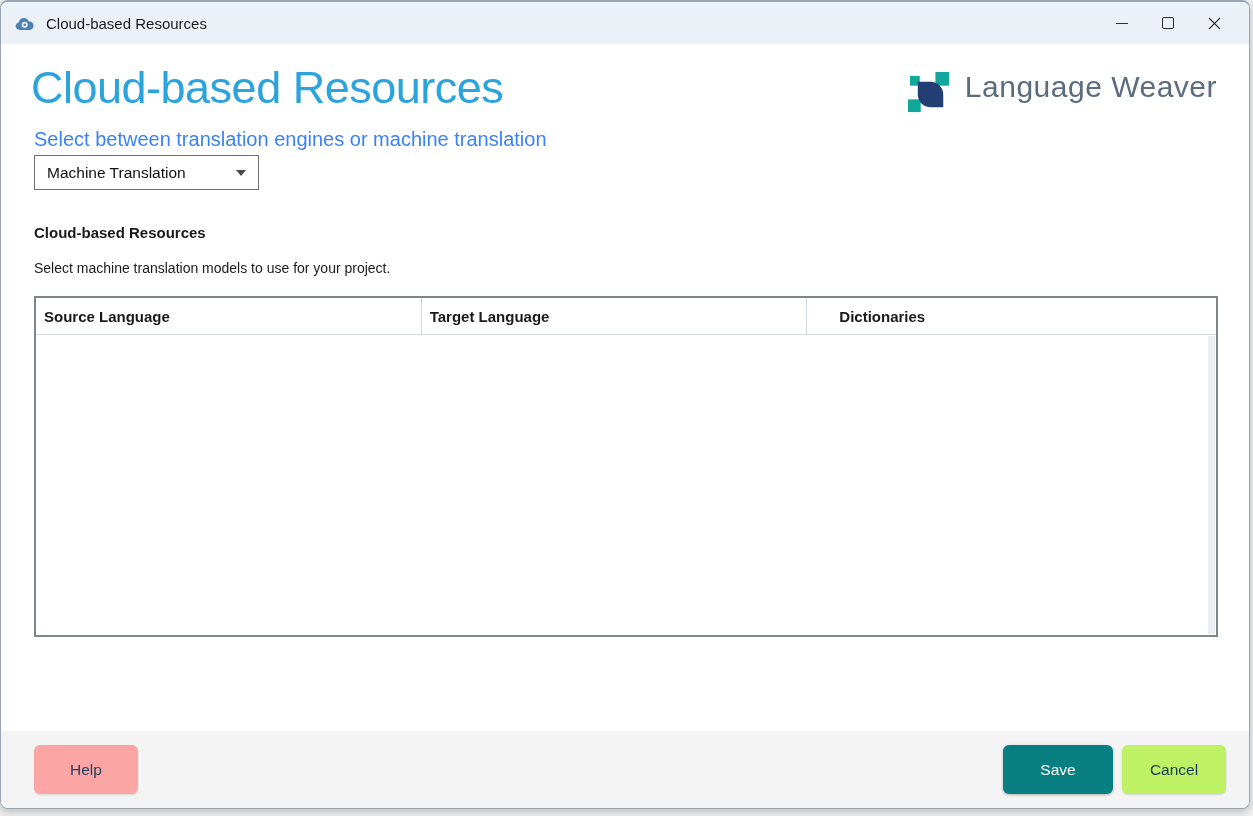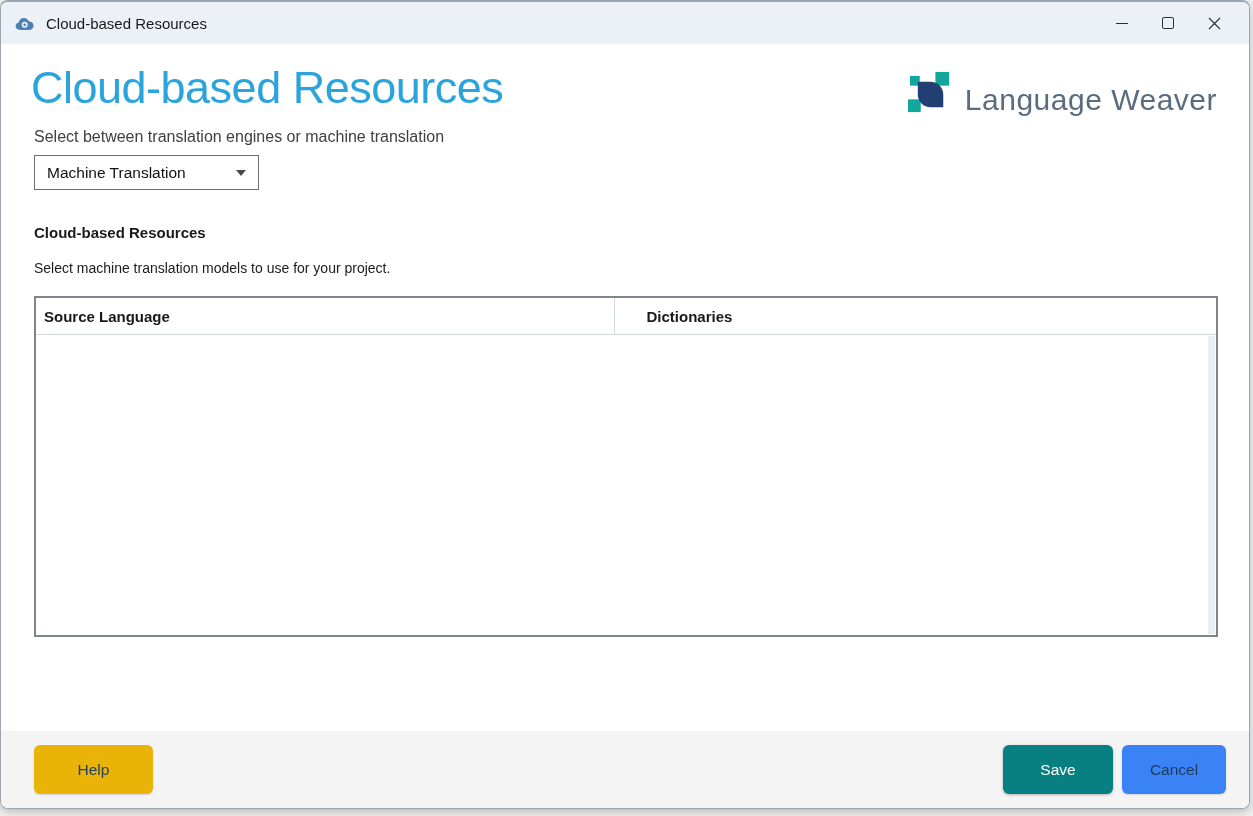"Language Weaver" .brand { align-items: flex-end -> flex-start }
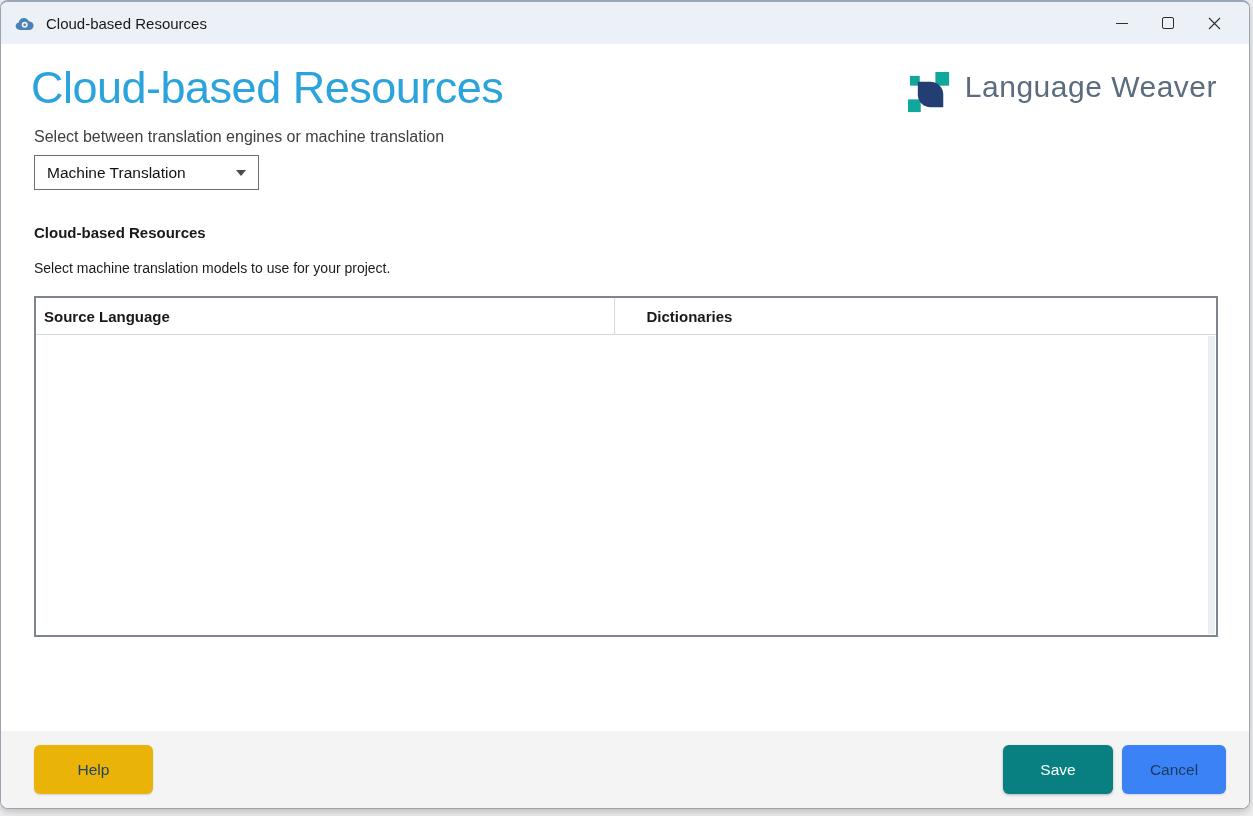"Select between translation engines or" .page-subtitle { color: #404040 -> #3b82f6; font-size: 16px -> 20px }
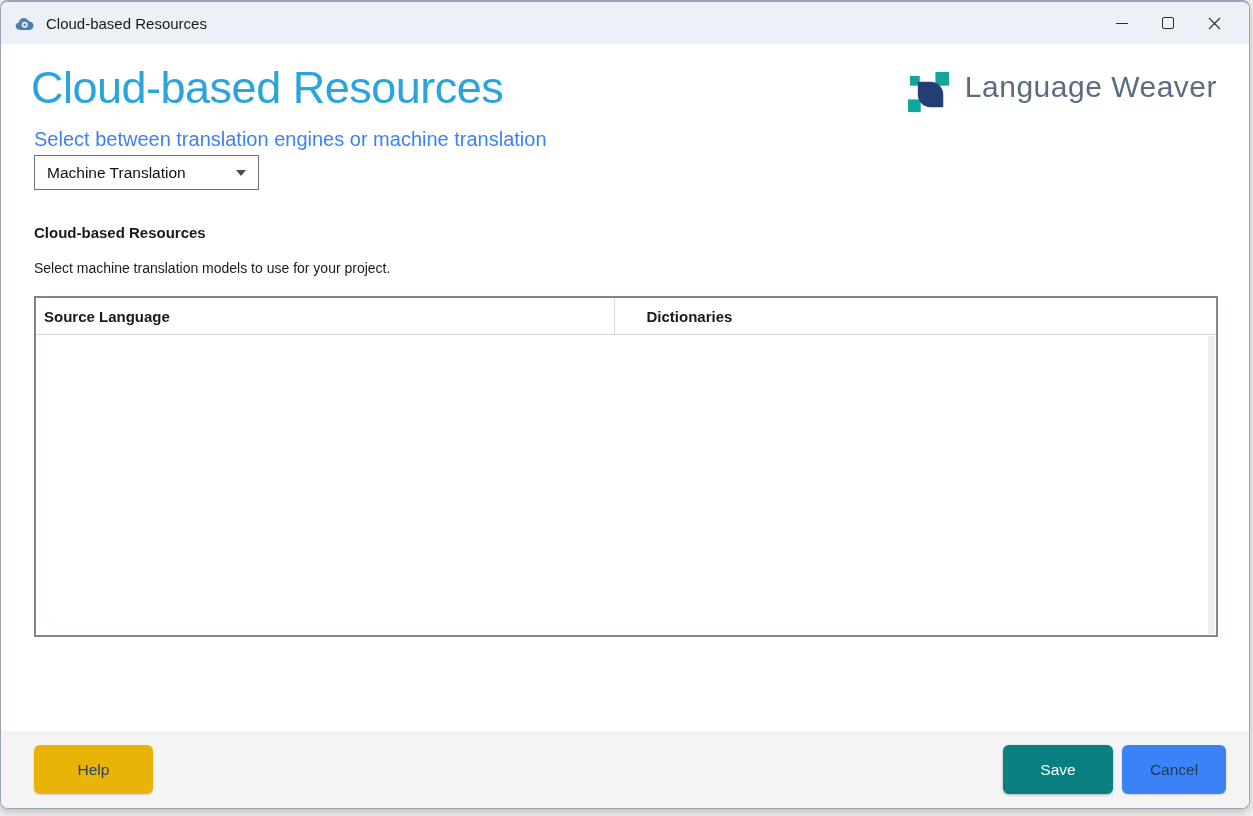"Target Language" div.th { html: none -> <div>Target Language</div> }
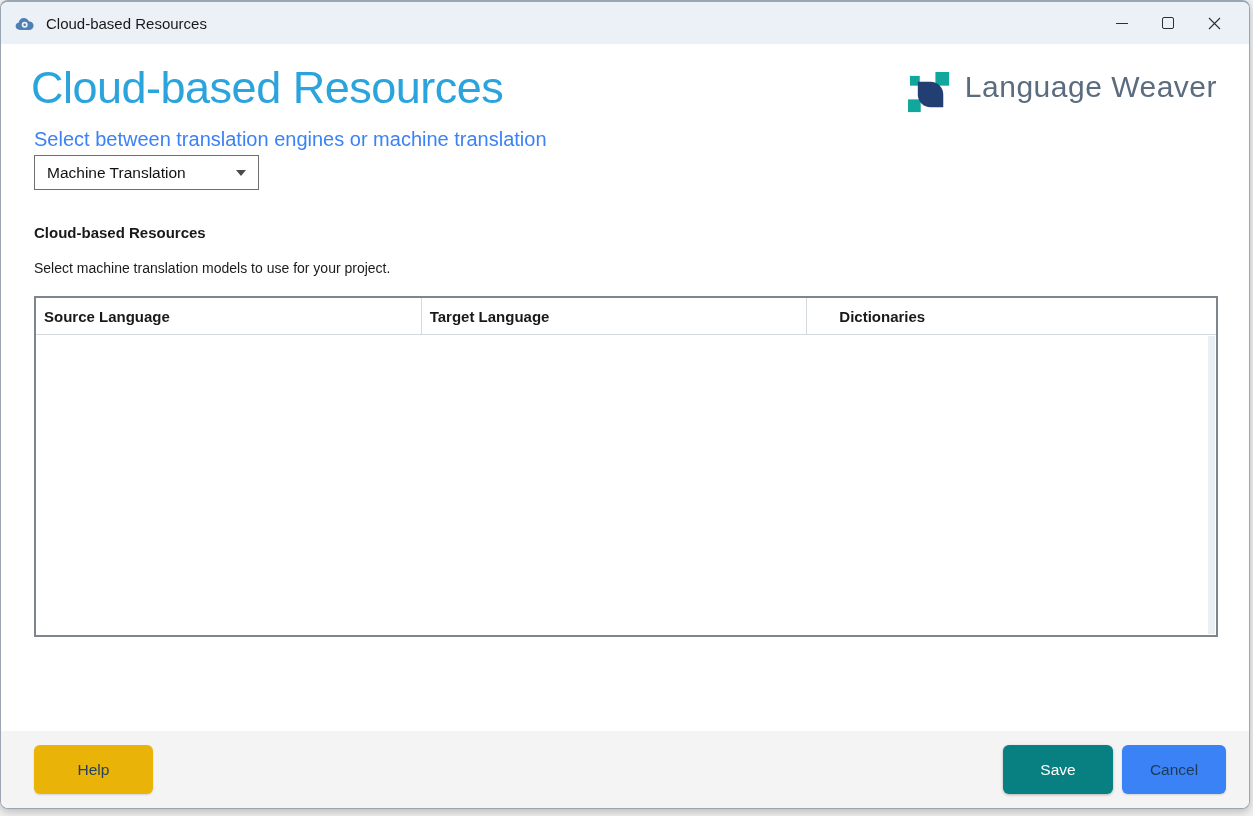"Help" .btn-help { background: #eab308 -> #fca5a5; width: 119px -> 104px }
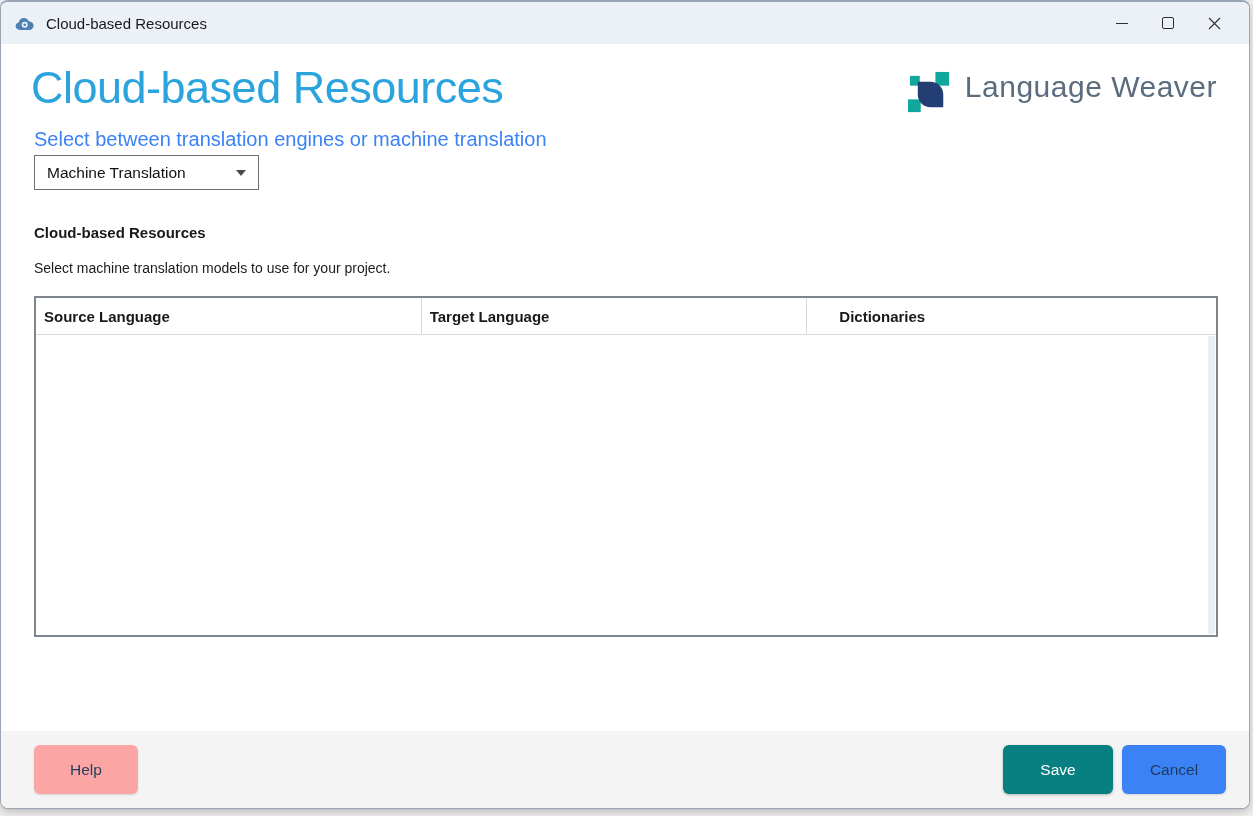"Cancel" .btn-cancel { background: #3b82f6 -> #bef264 }
